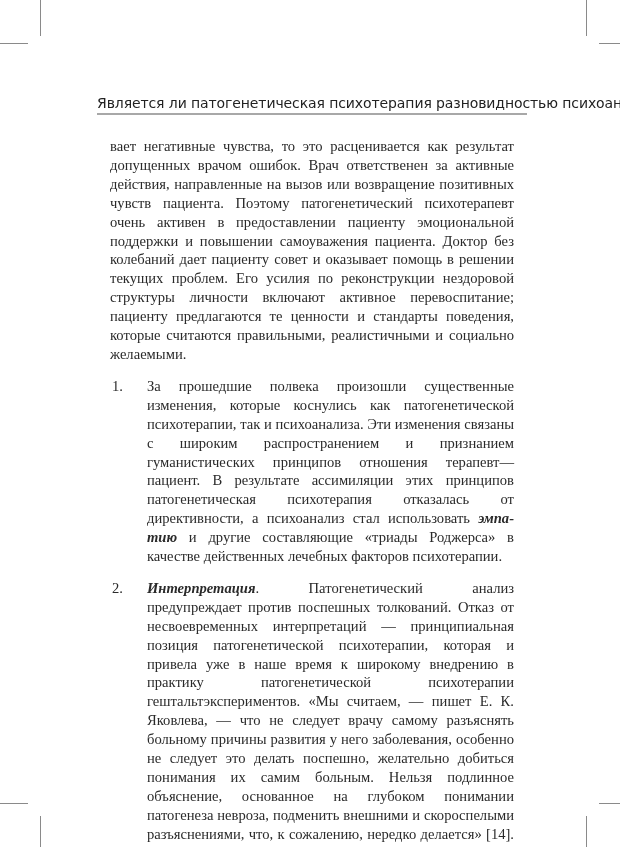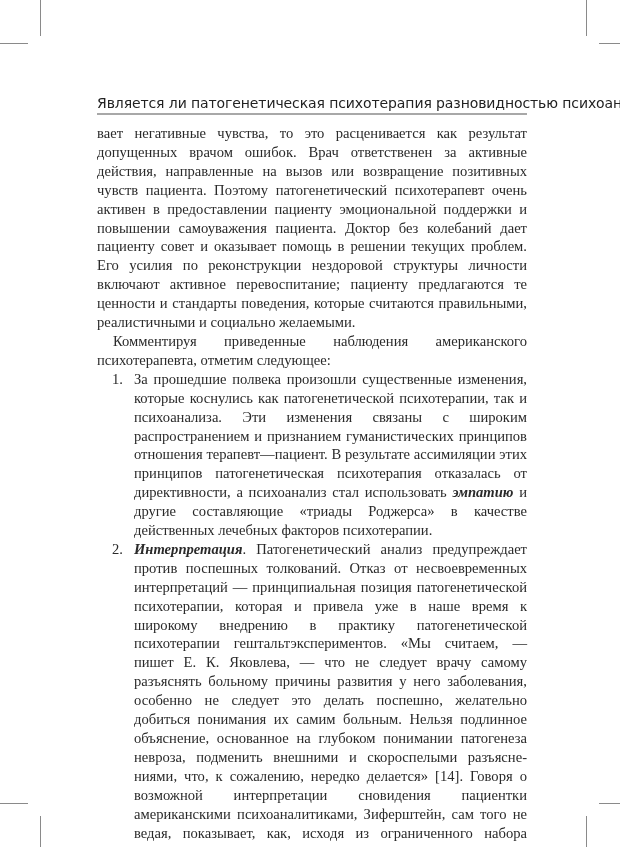"вает негативные чувства, то это" .body-text p { margin: 0 -> 13px }
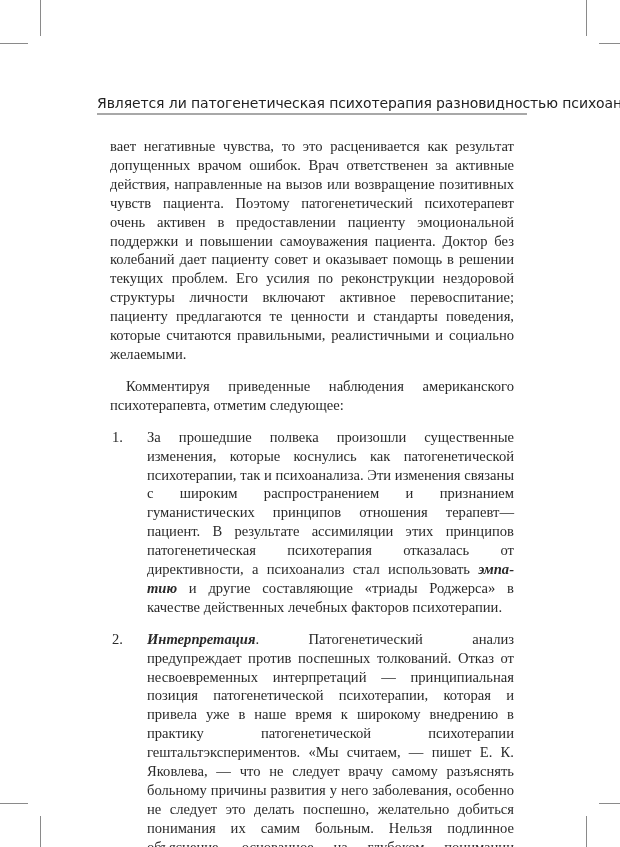"Комментируя приведенные наблюдения" p.indent { html: <p>Комментируя приведенные наблюдения американского психотерапевта, отметим следующее:</p> -> none }
